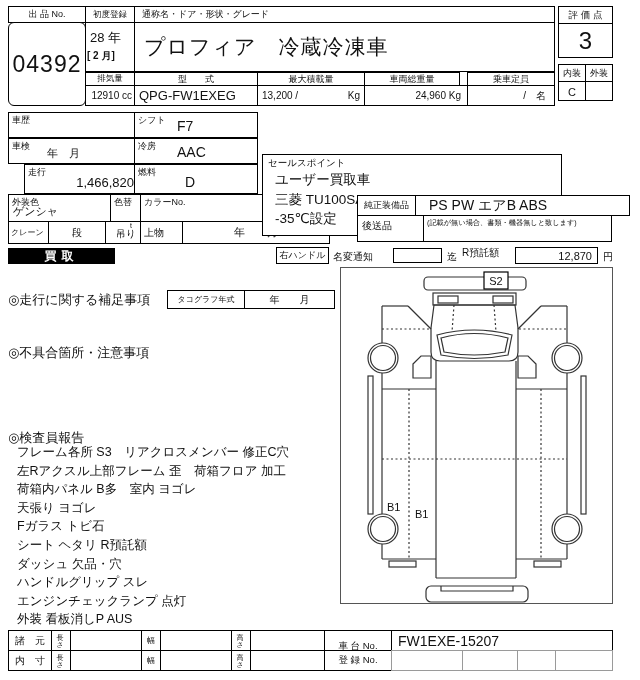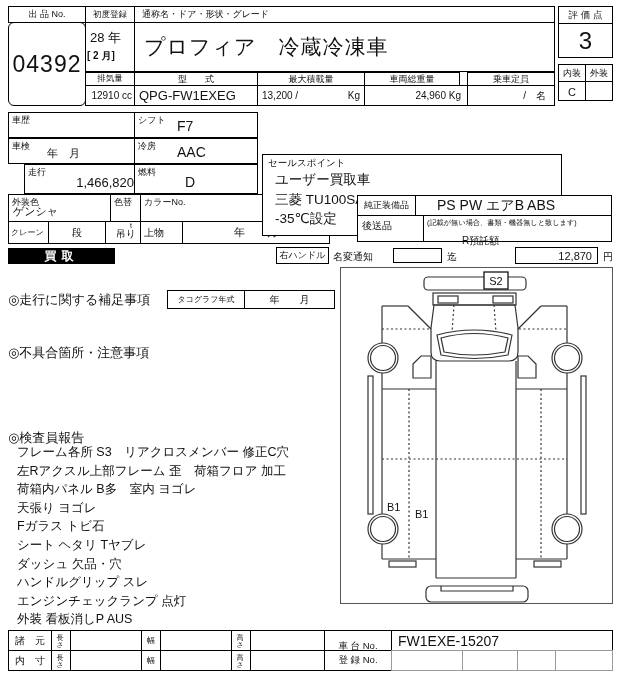"PS PW エアB ABS" div.b { padding-left: 21px -> 13px; width: 197px -> 215px }
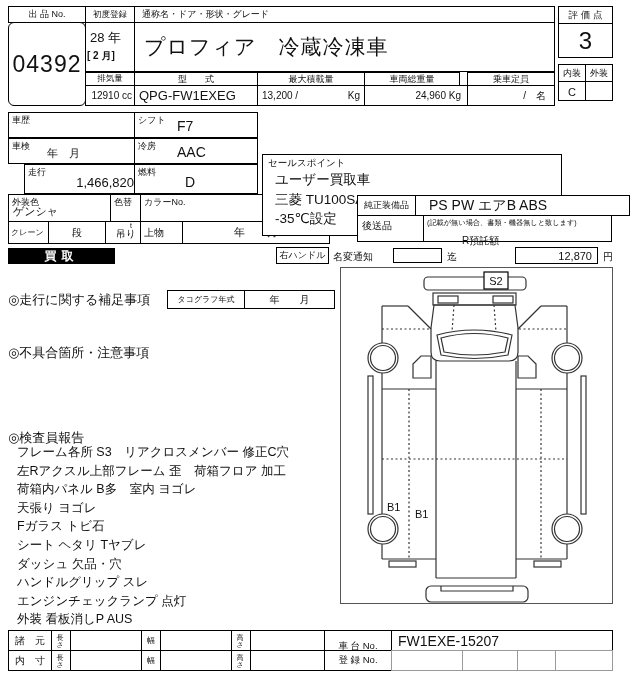"R預託額" span.t { top: 234px -> 246px }
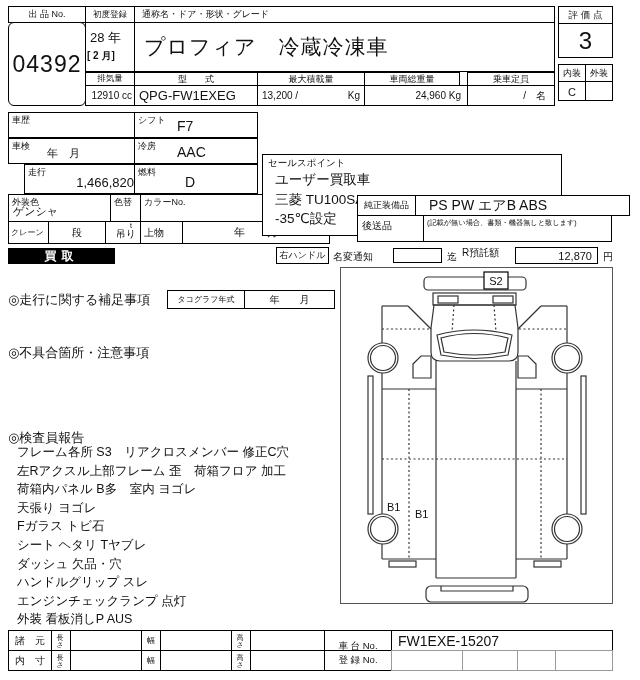"シート ヘタリ Tヤブレ" div.report-line { text: Tヤブレ -> R預託額 }
